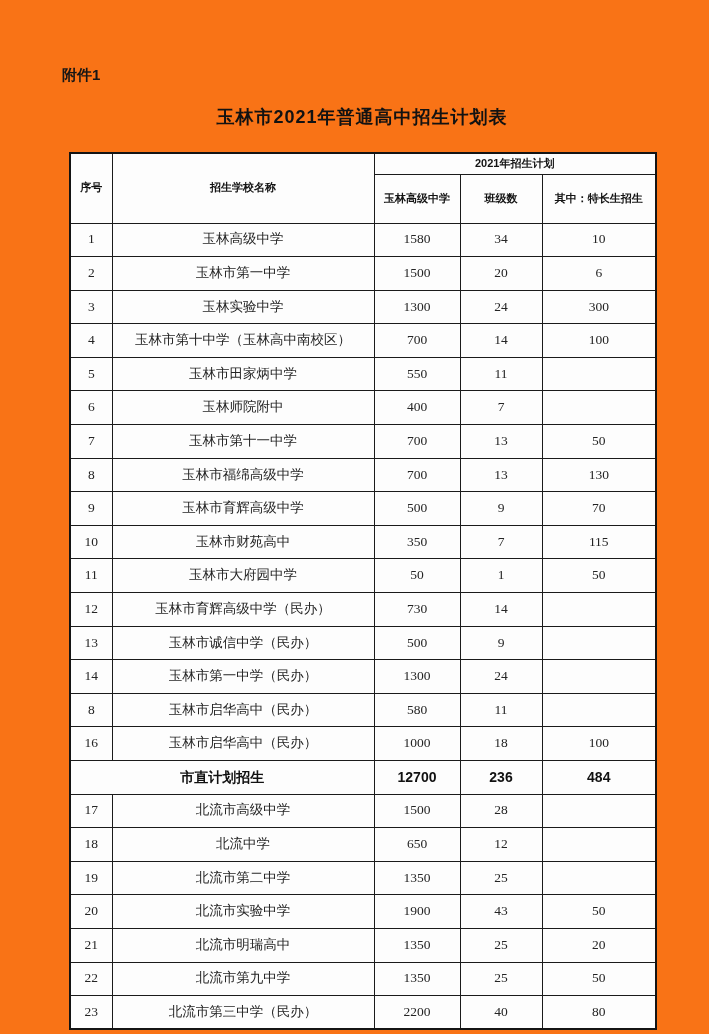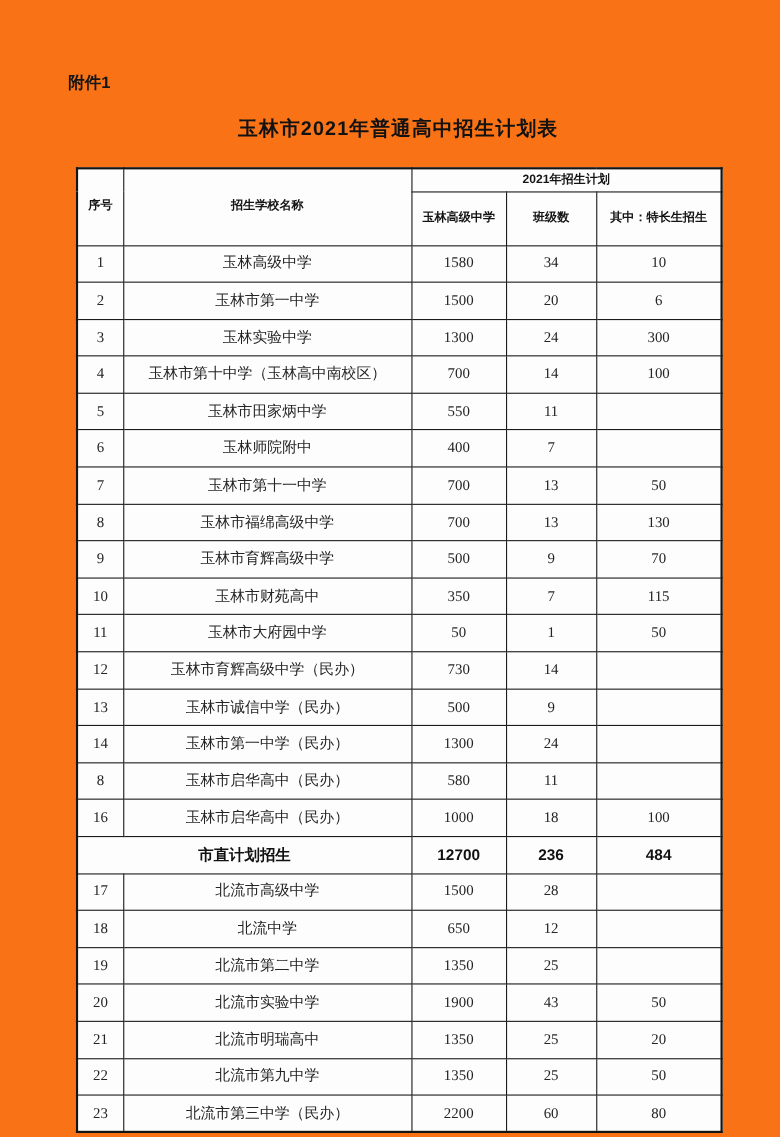"60" td.class-cell { text: 60 -> 40 }
